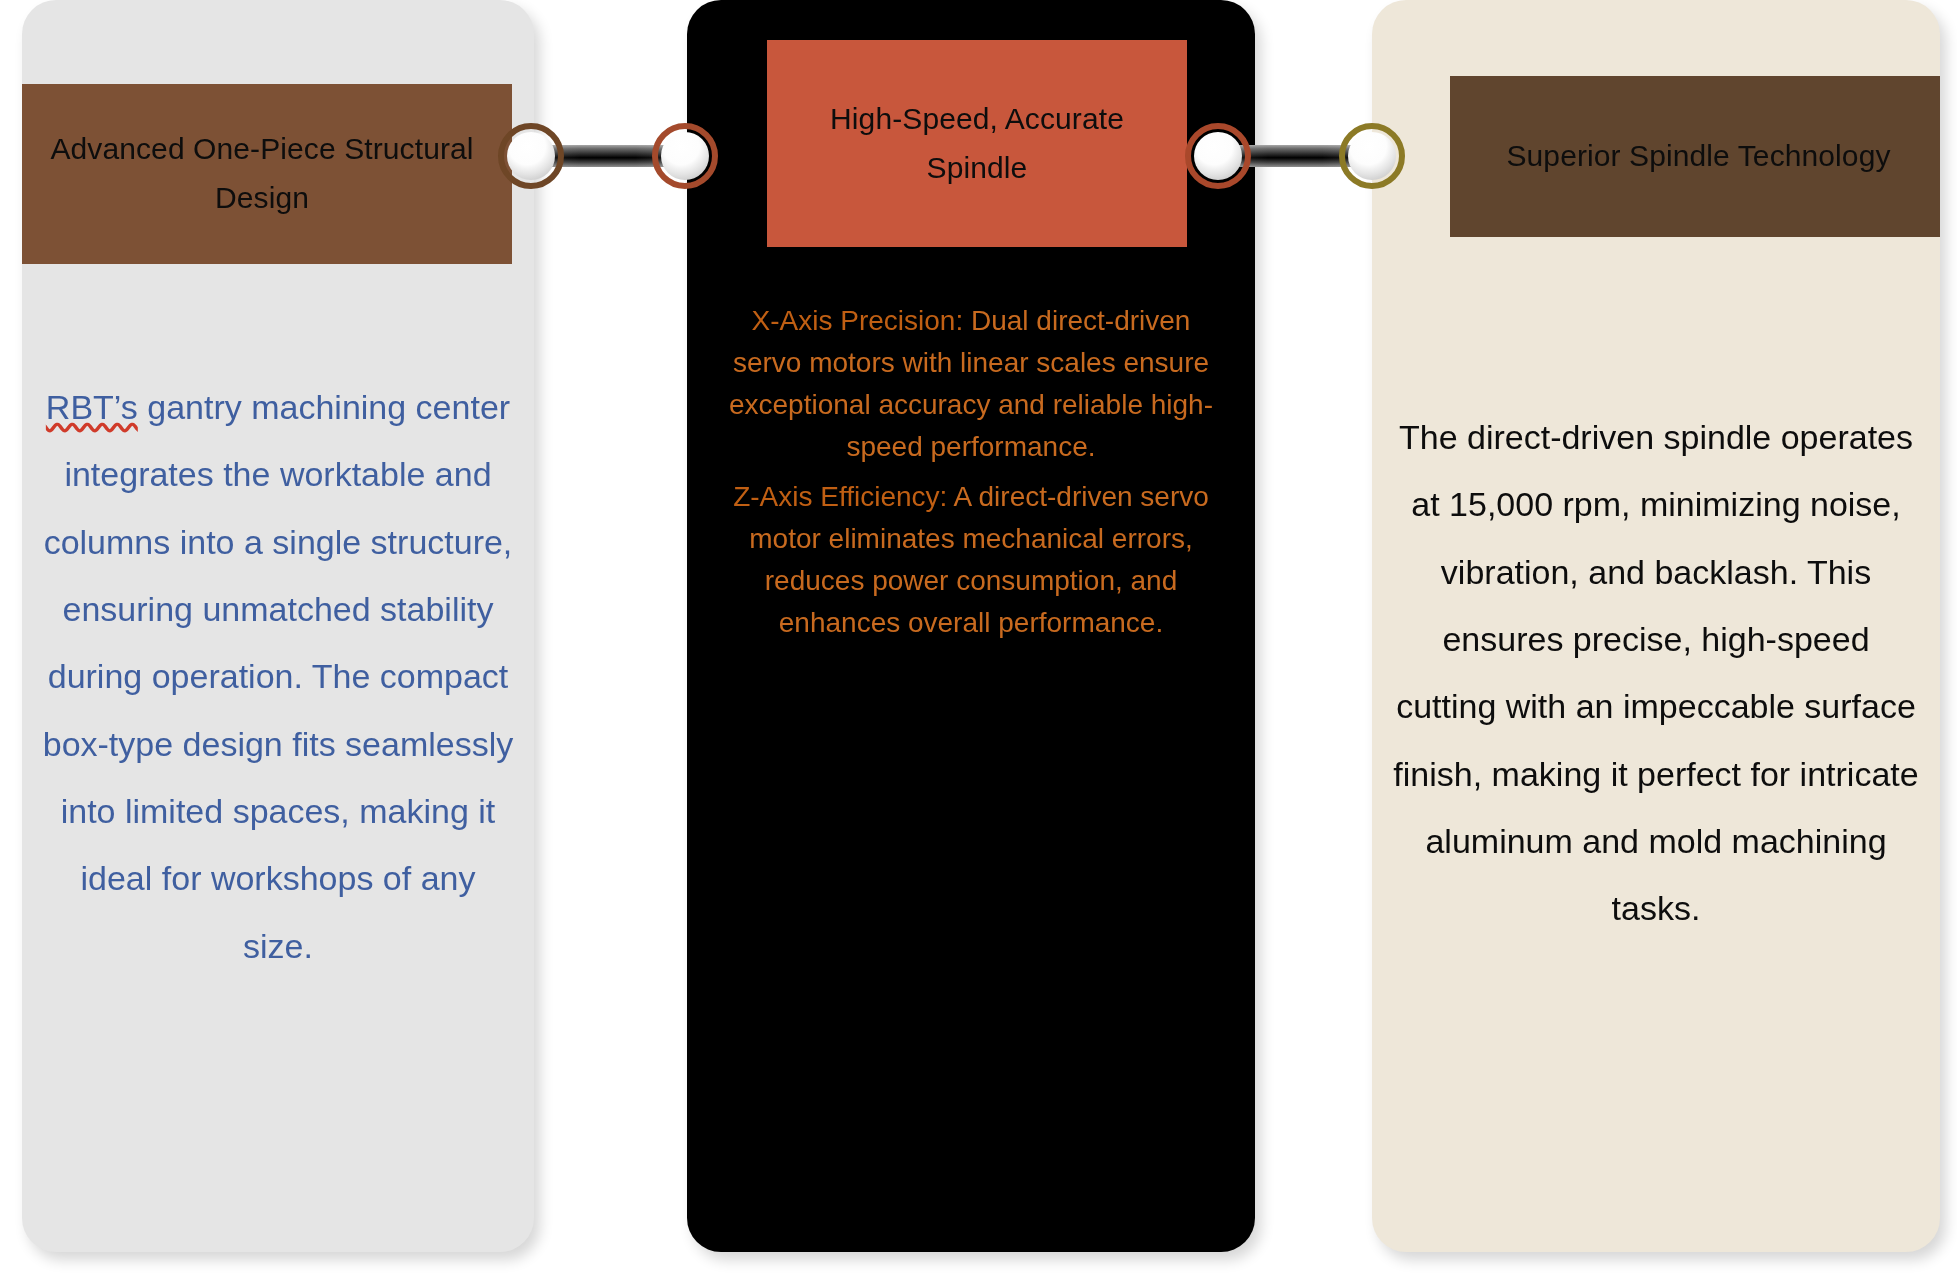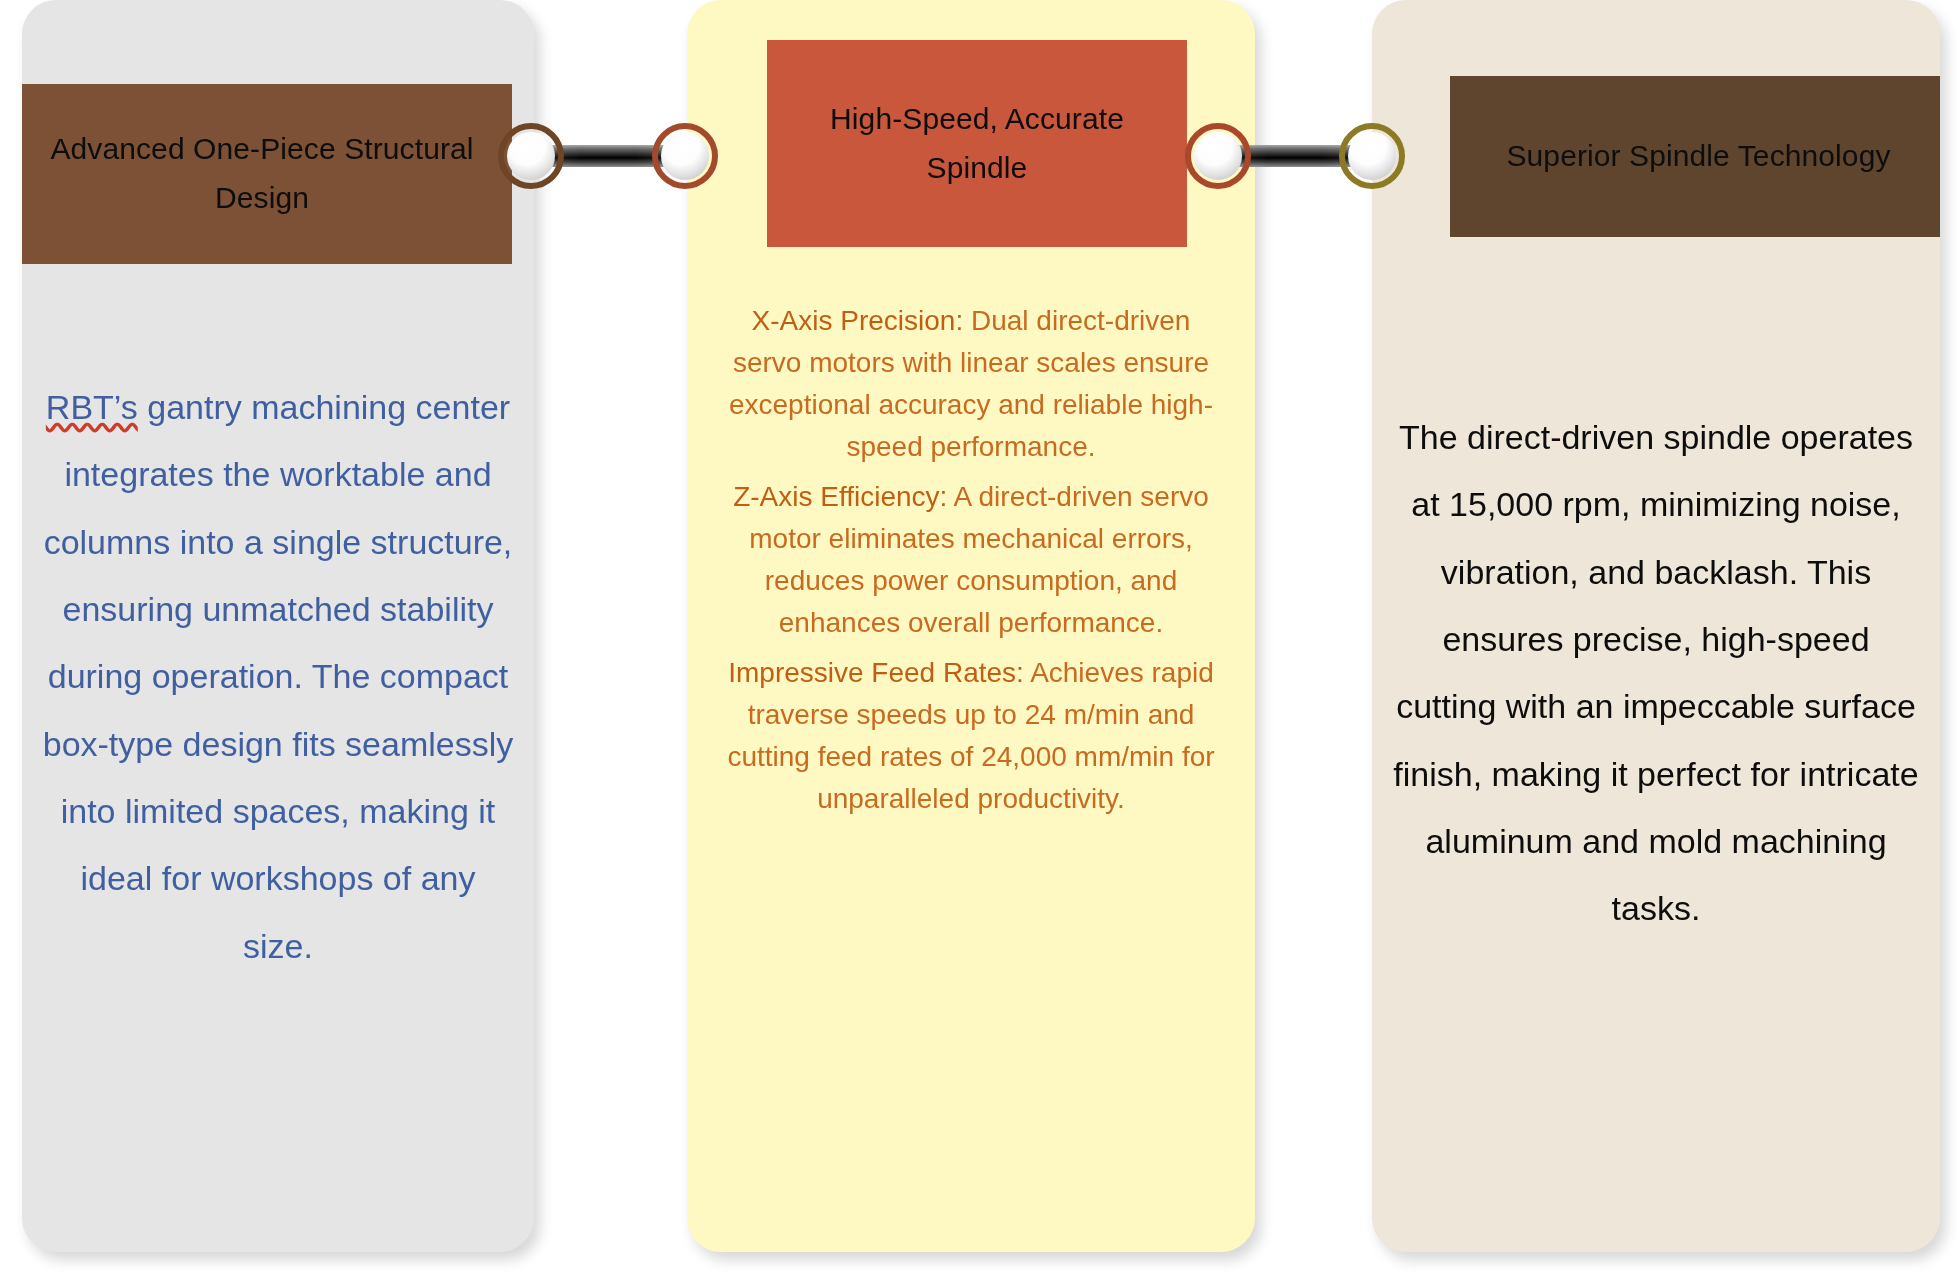"High-Speed, Accurate" .card-2 { background: #fef9c3 -> #000000 }
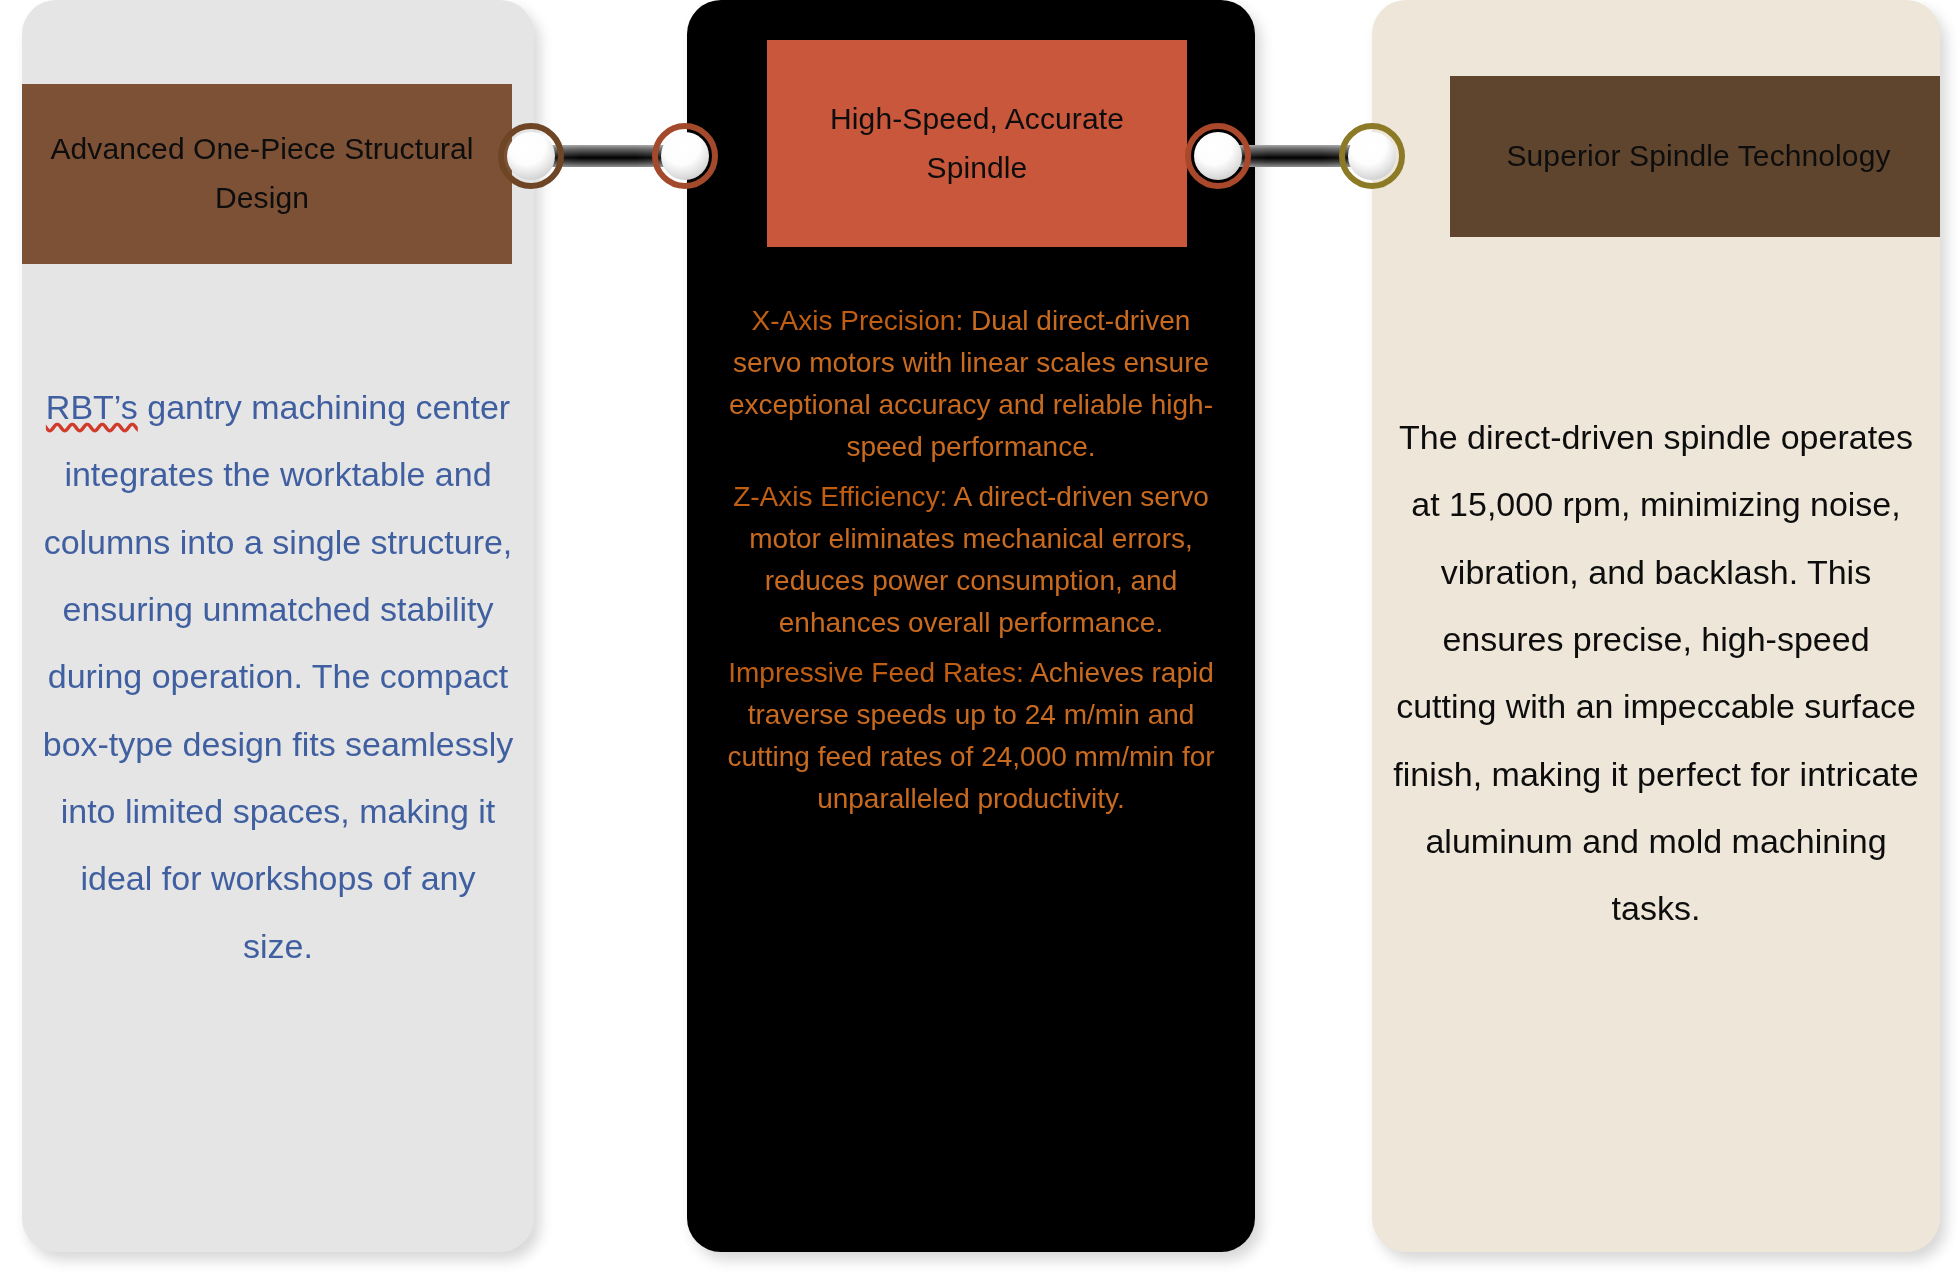"Impressive Feed Rates: Achieves rapid" div.para { html: <div> <span>Impressive Feed Rates:</span><span> Achieves rapid traverse speeds up to 24 m/min and cutting feed rates of 24,000 mm/min for unparalleled productivity.</span> </div> -> none }
